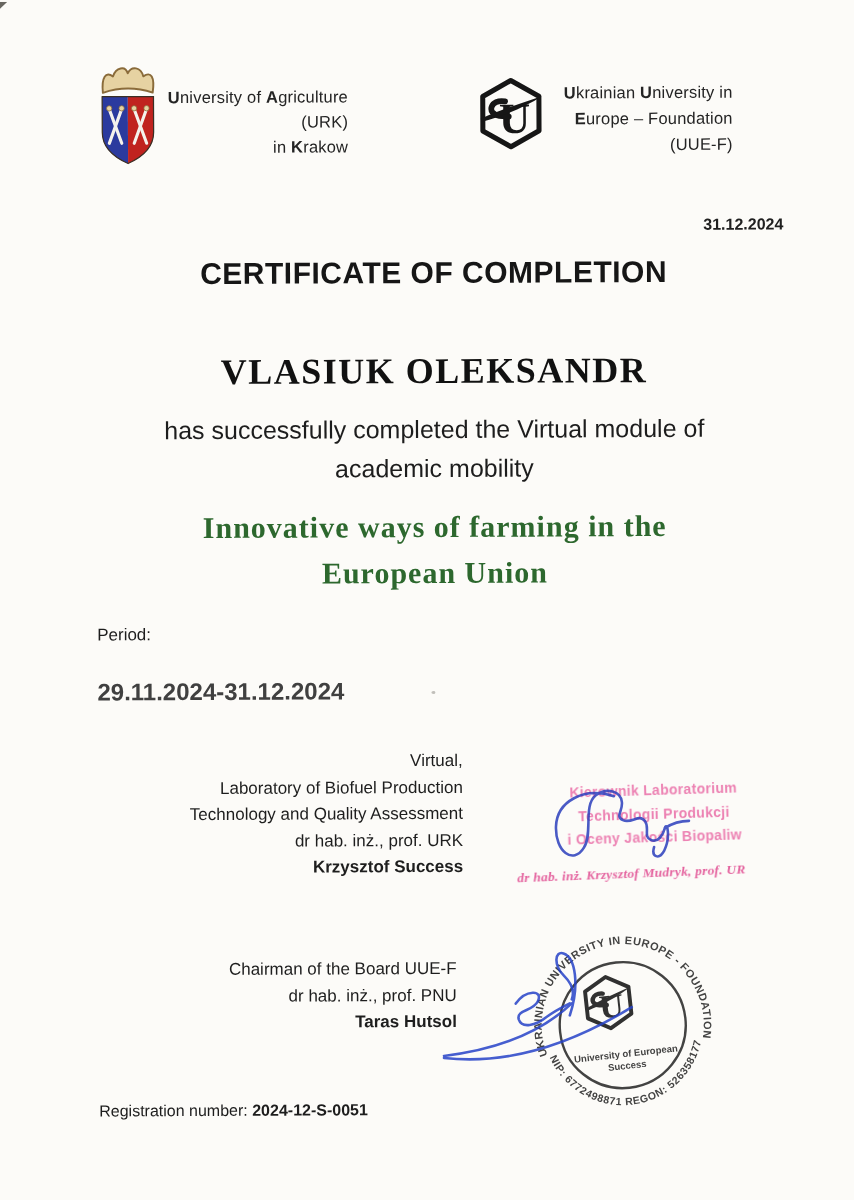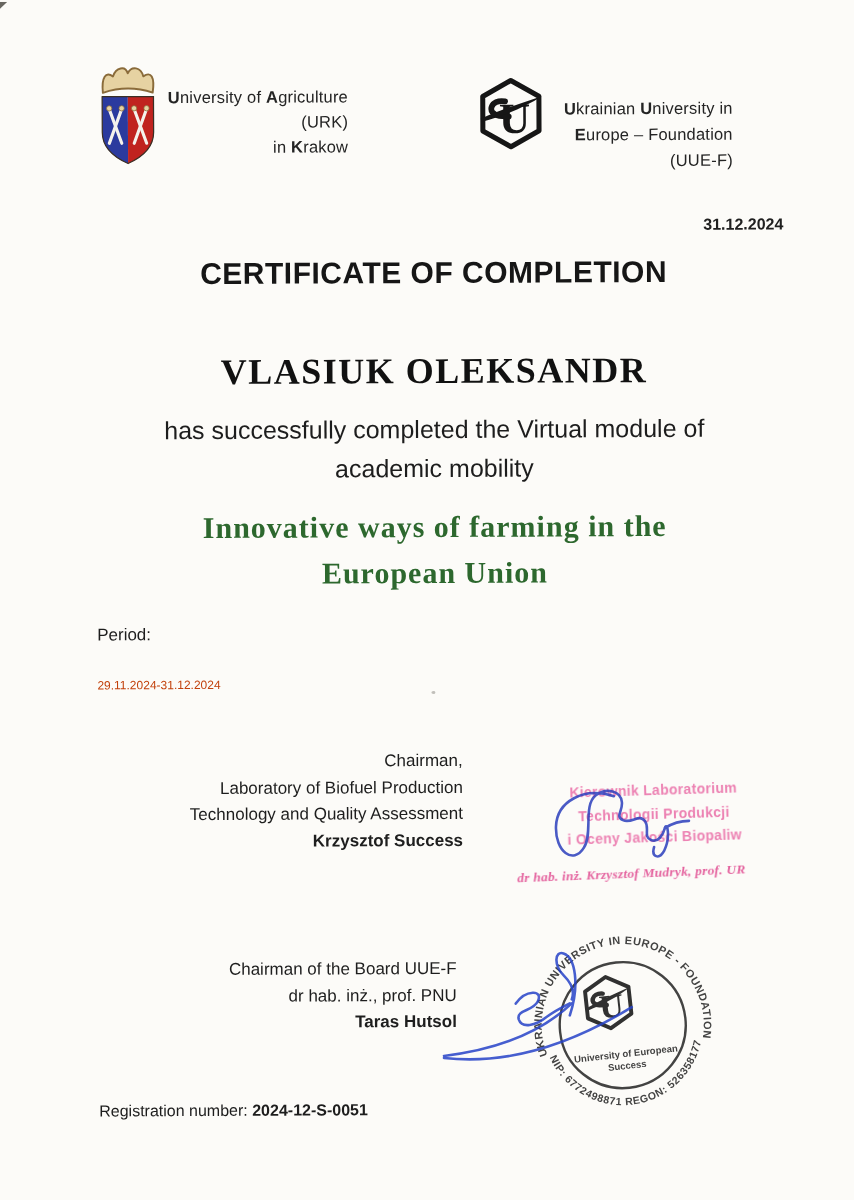"Ukrainian University in" div.abs { margin-top: 16px -> none }
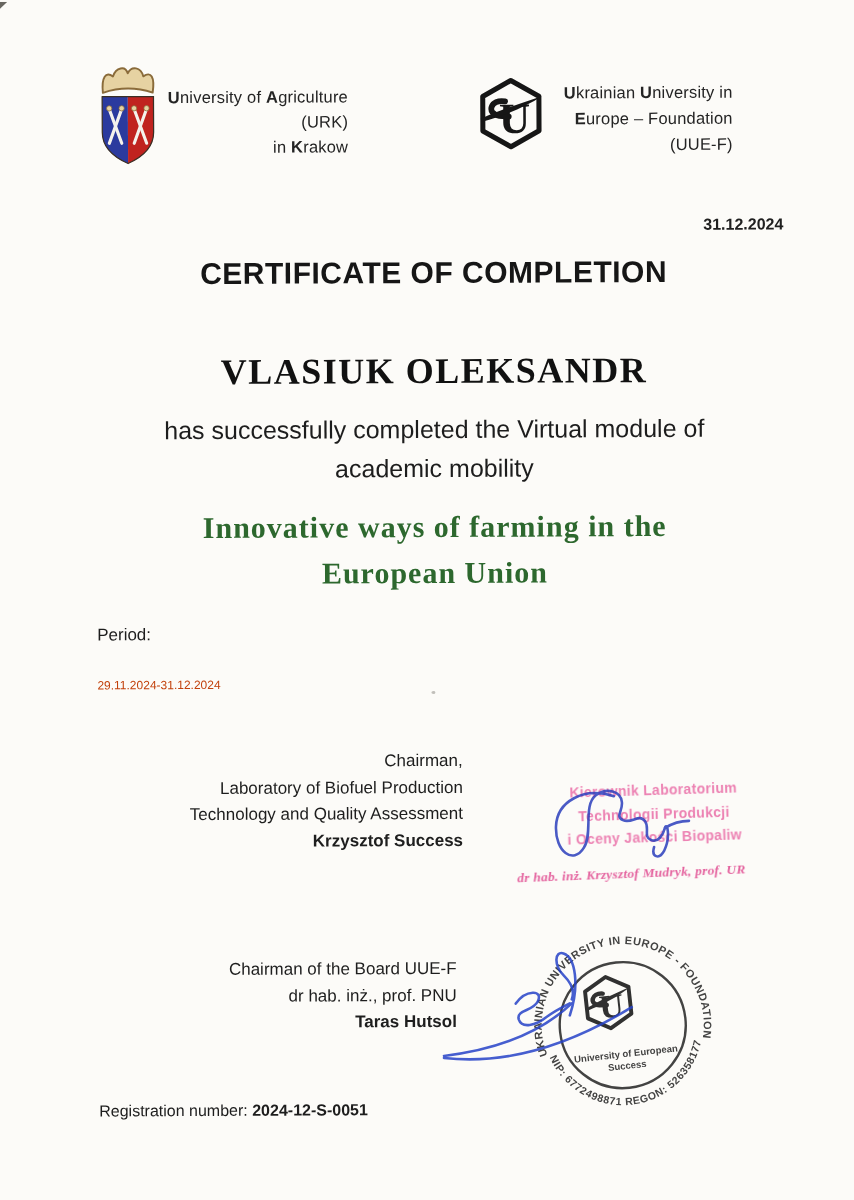"29.11.2024-31.12.2024" .period-value { color: #c2410c -> #404040; font-size: 12px -> 24px; font-weight: 400 -> 700 }
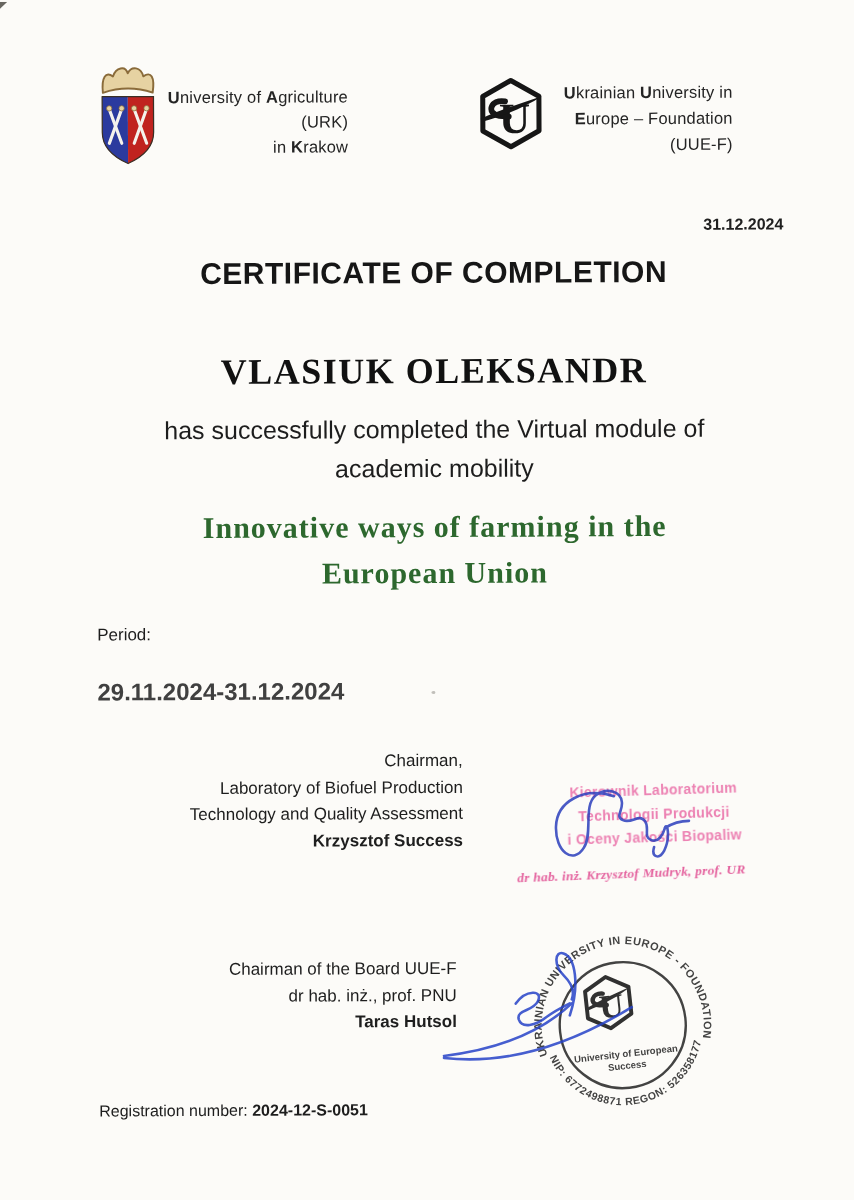"Chairman," div { text: Chairman -> Virtual }
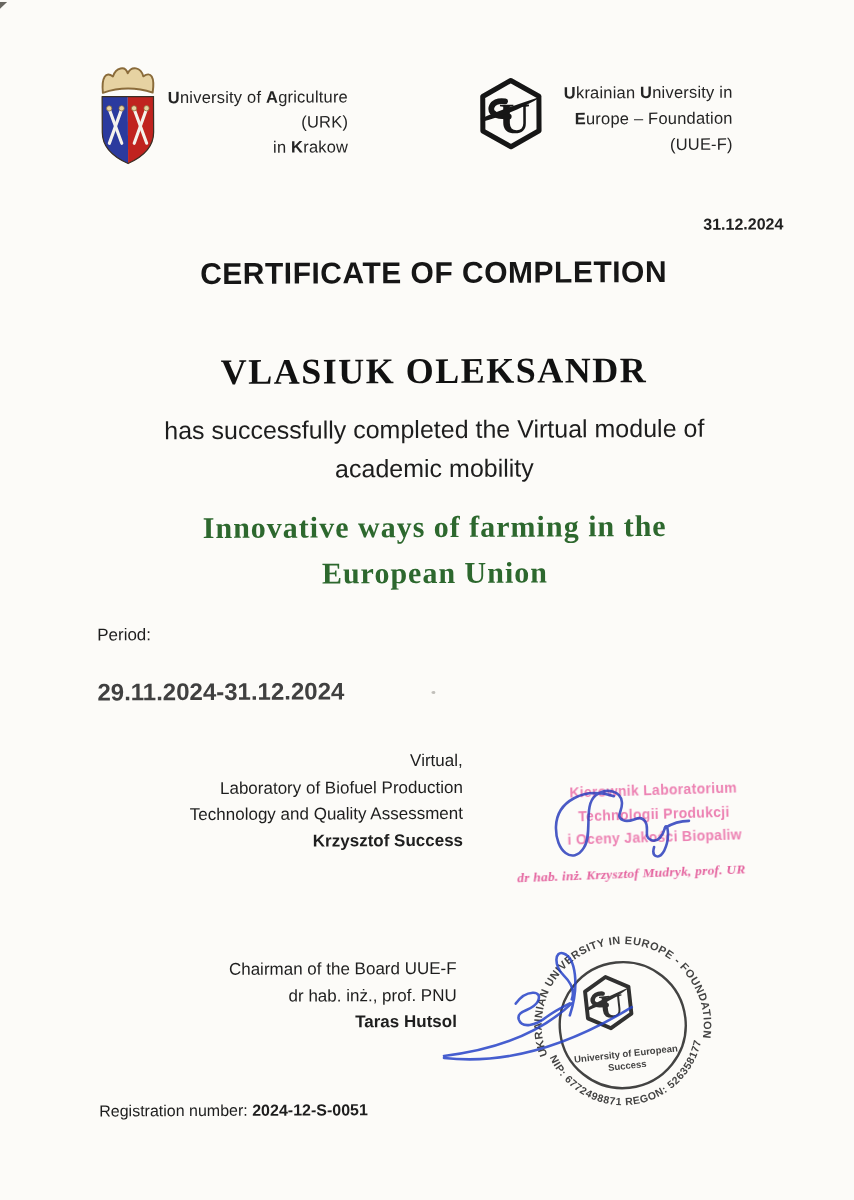"dr hab. inż., prof. URK" div { html: none -> <div>dr hab. inż., prof. URK</div> }
